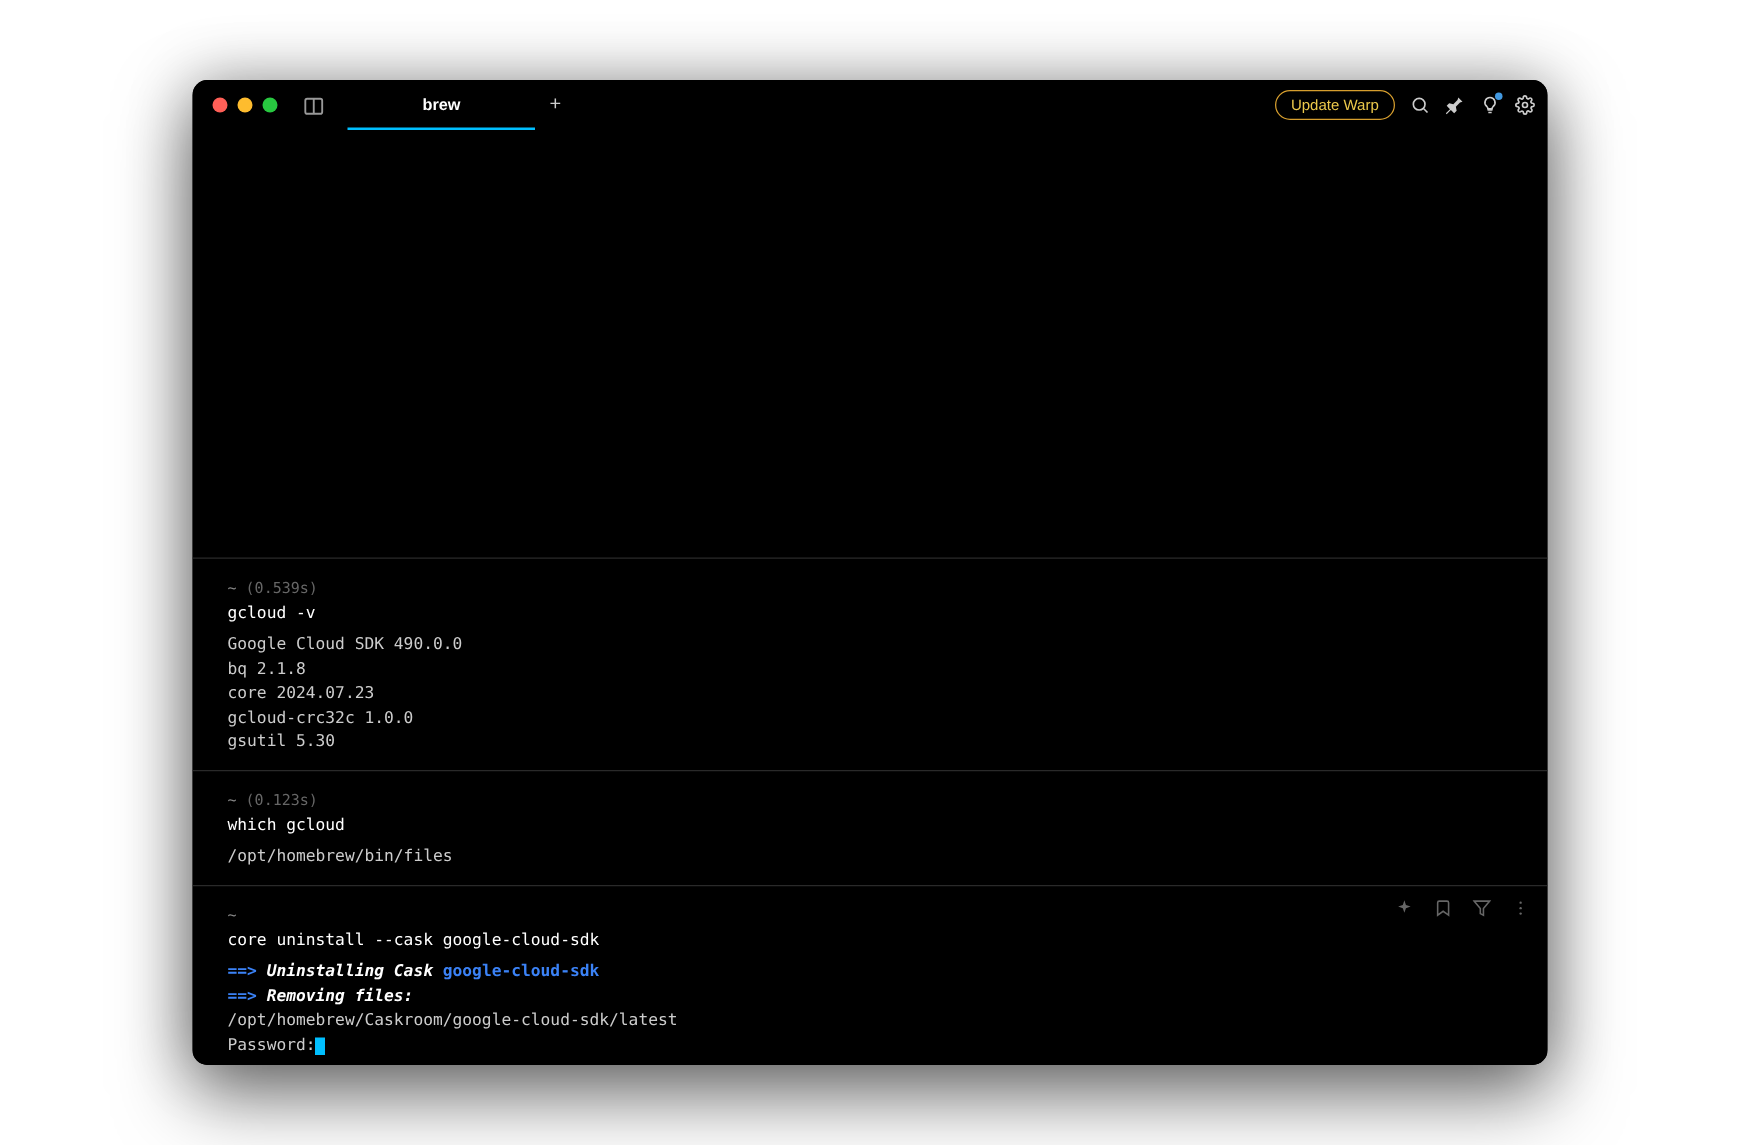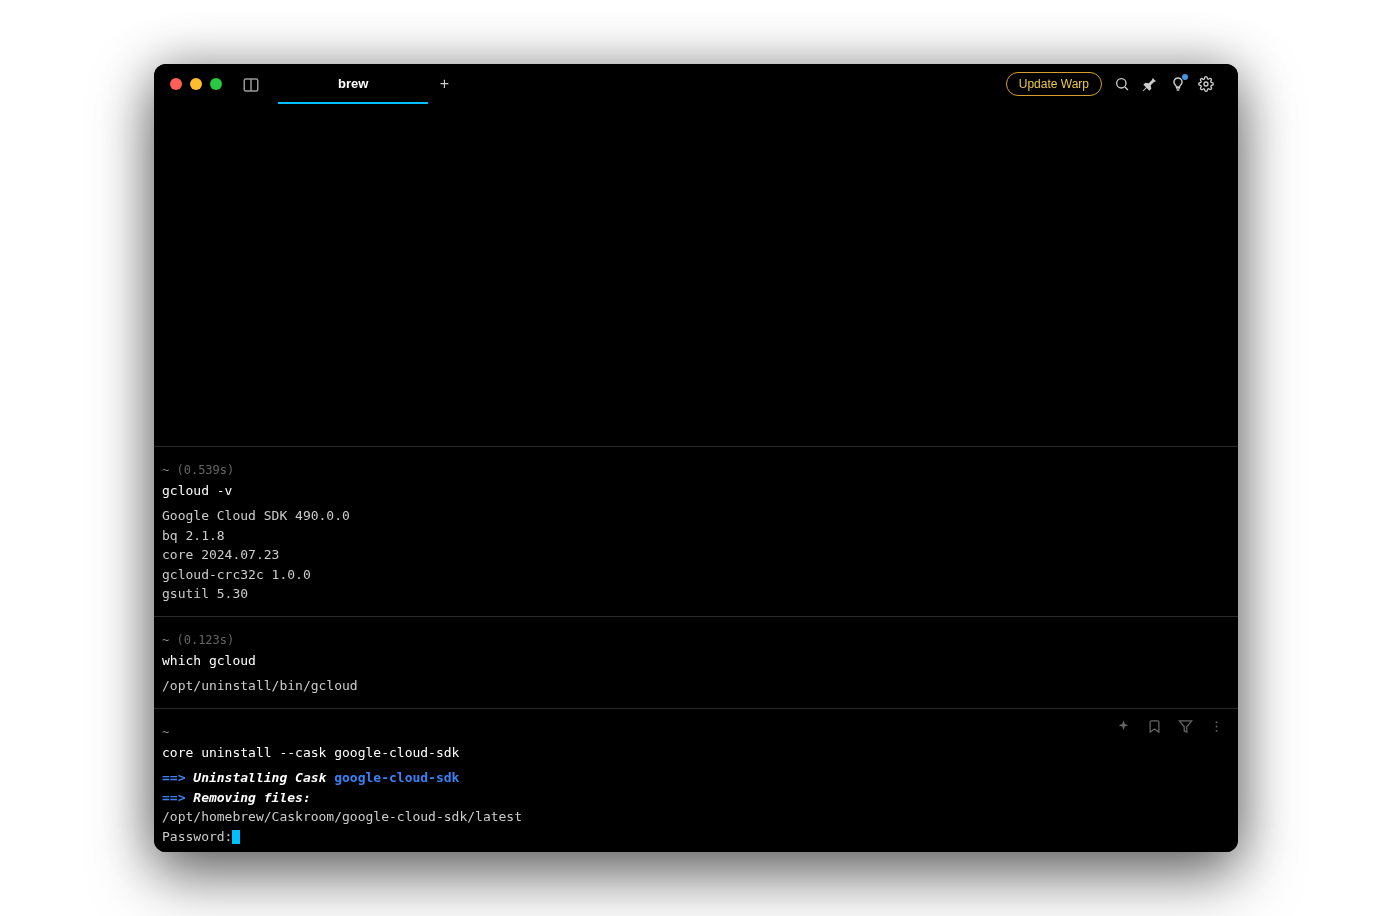"Update Warp" .titlebar-right { right: 24px -> 10px }
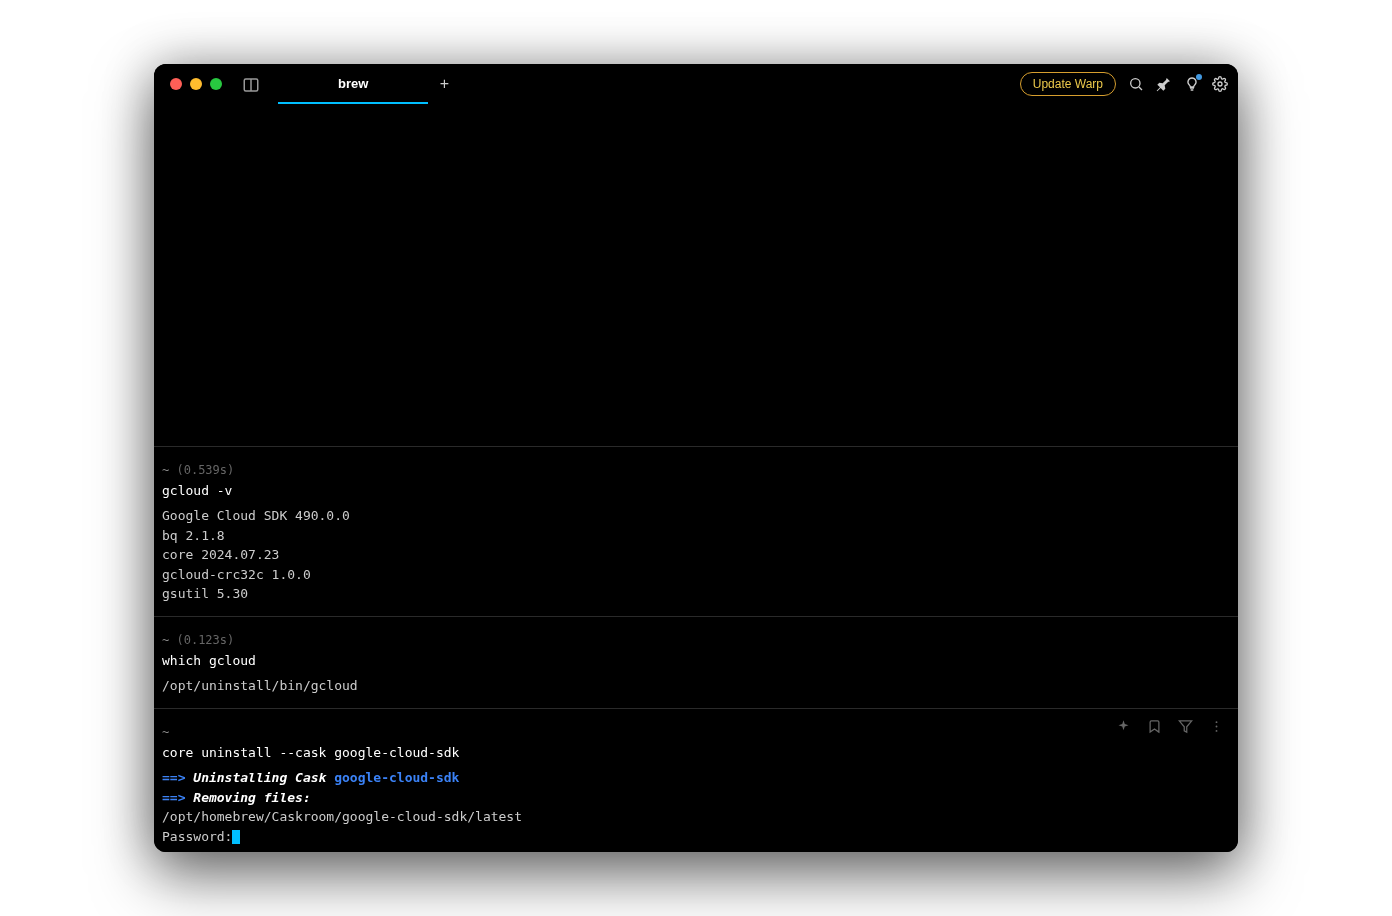"~ (0.539s)" .block { padding: 14px 18px 12px 8px -> 14px 18px 12px 28px }
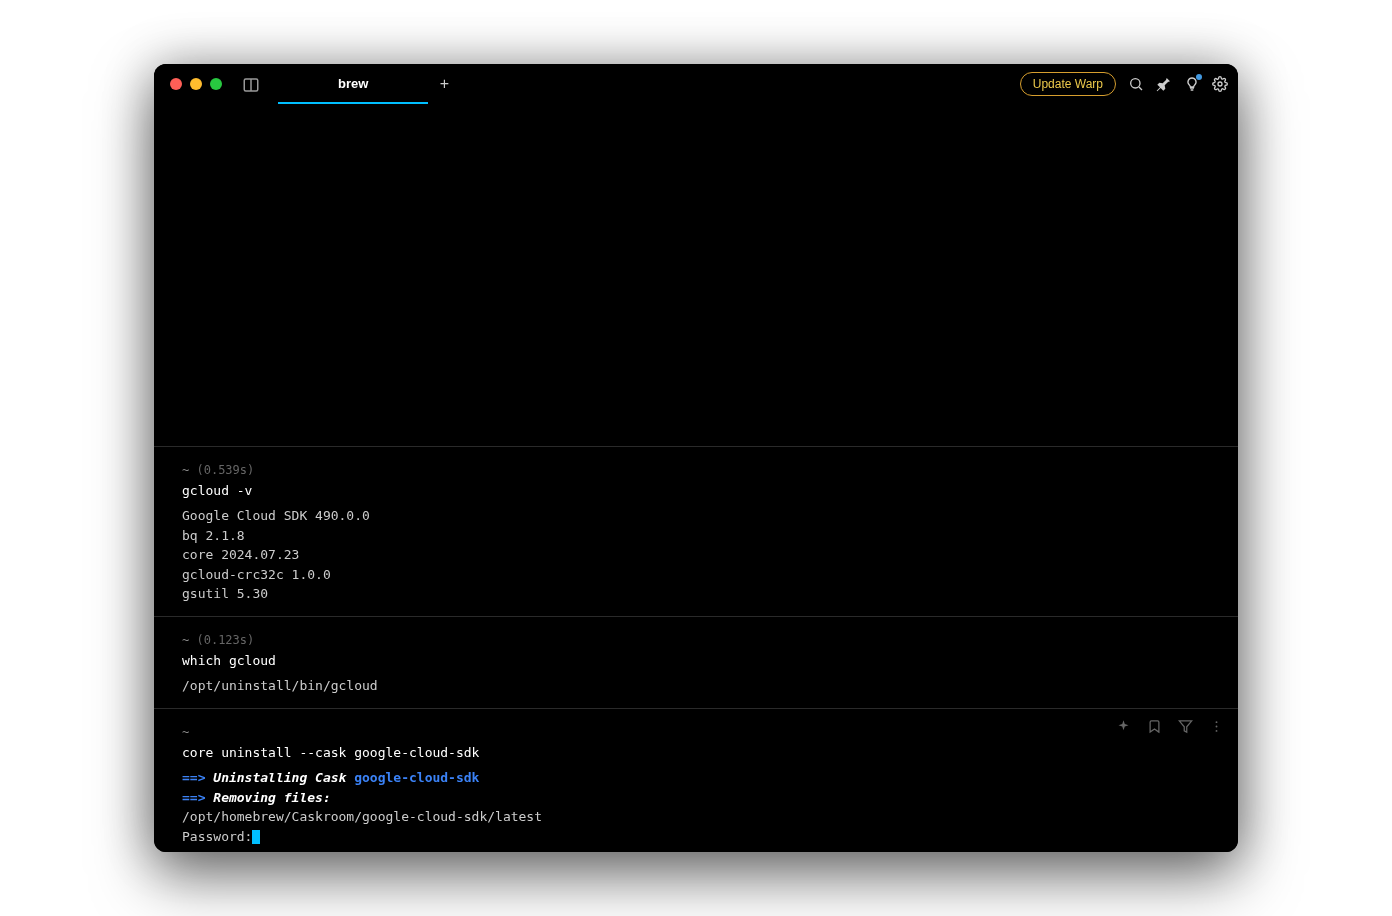"/opt/uninstall/bin/gcloud" div.output { text: /opt/uninstall/bin/gcloud -> /opt/homebrew/bin/files }
